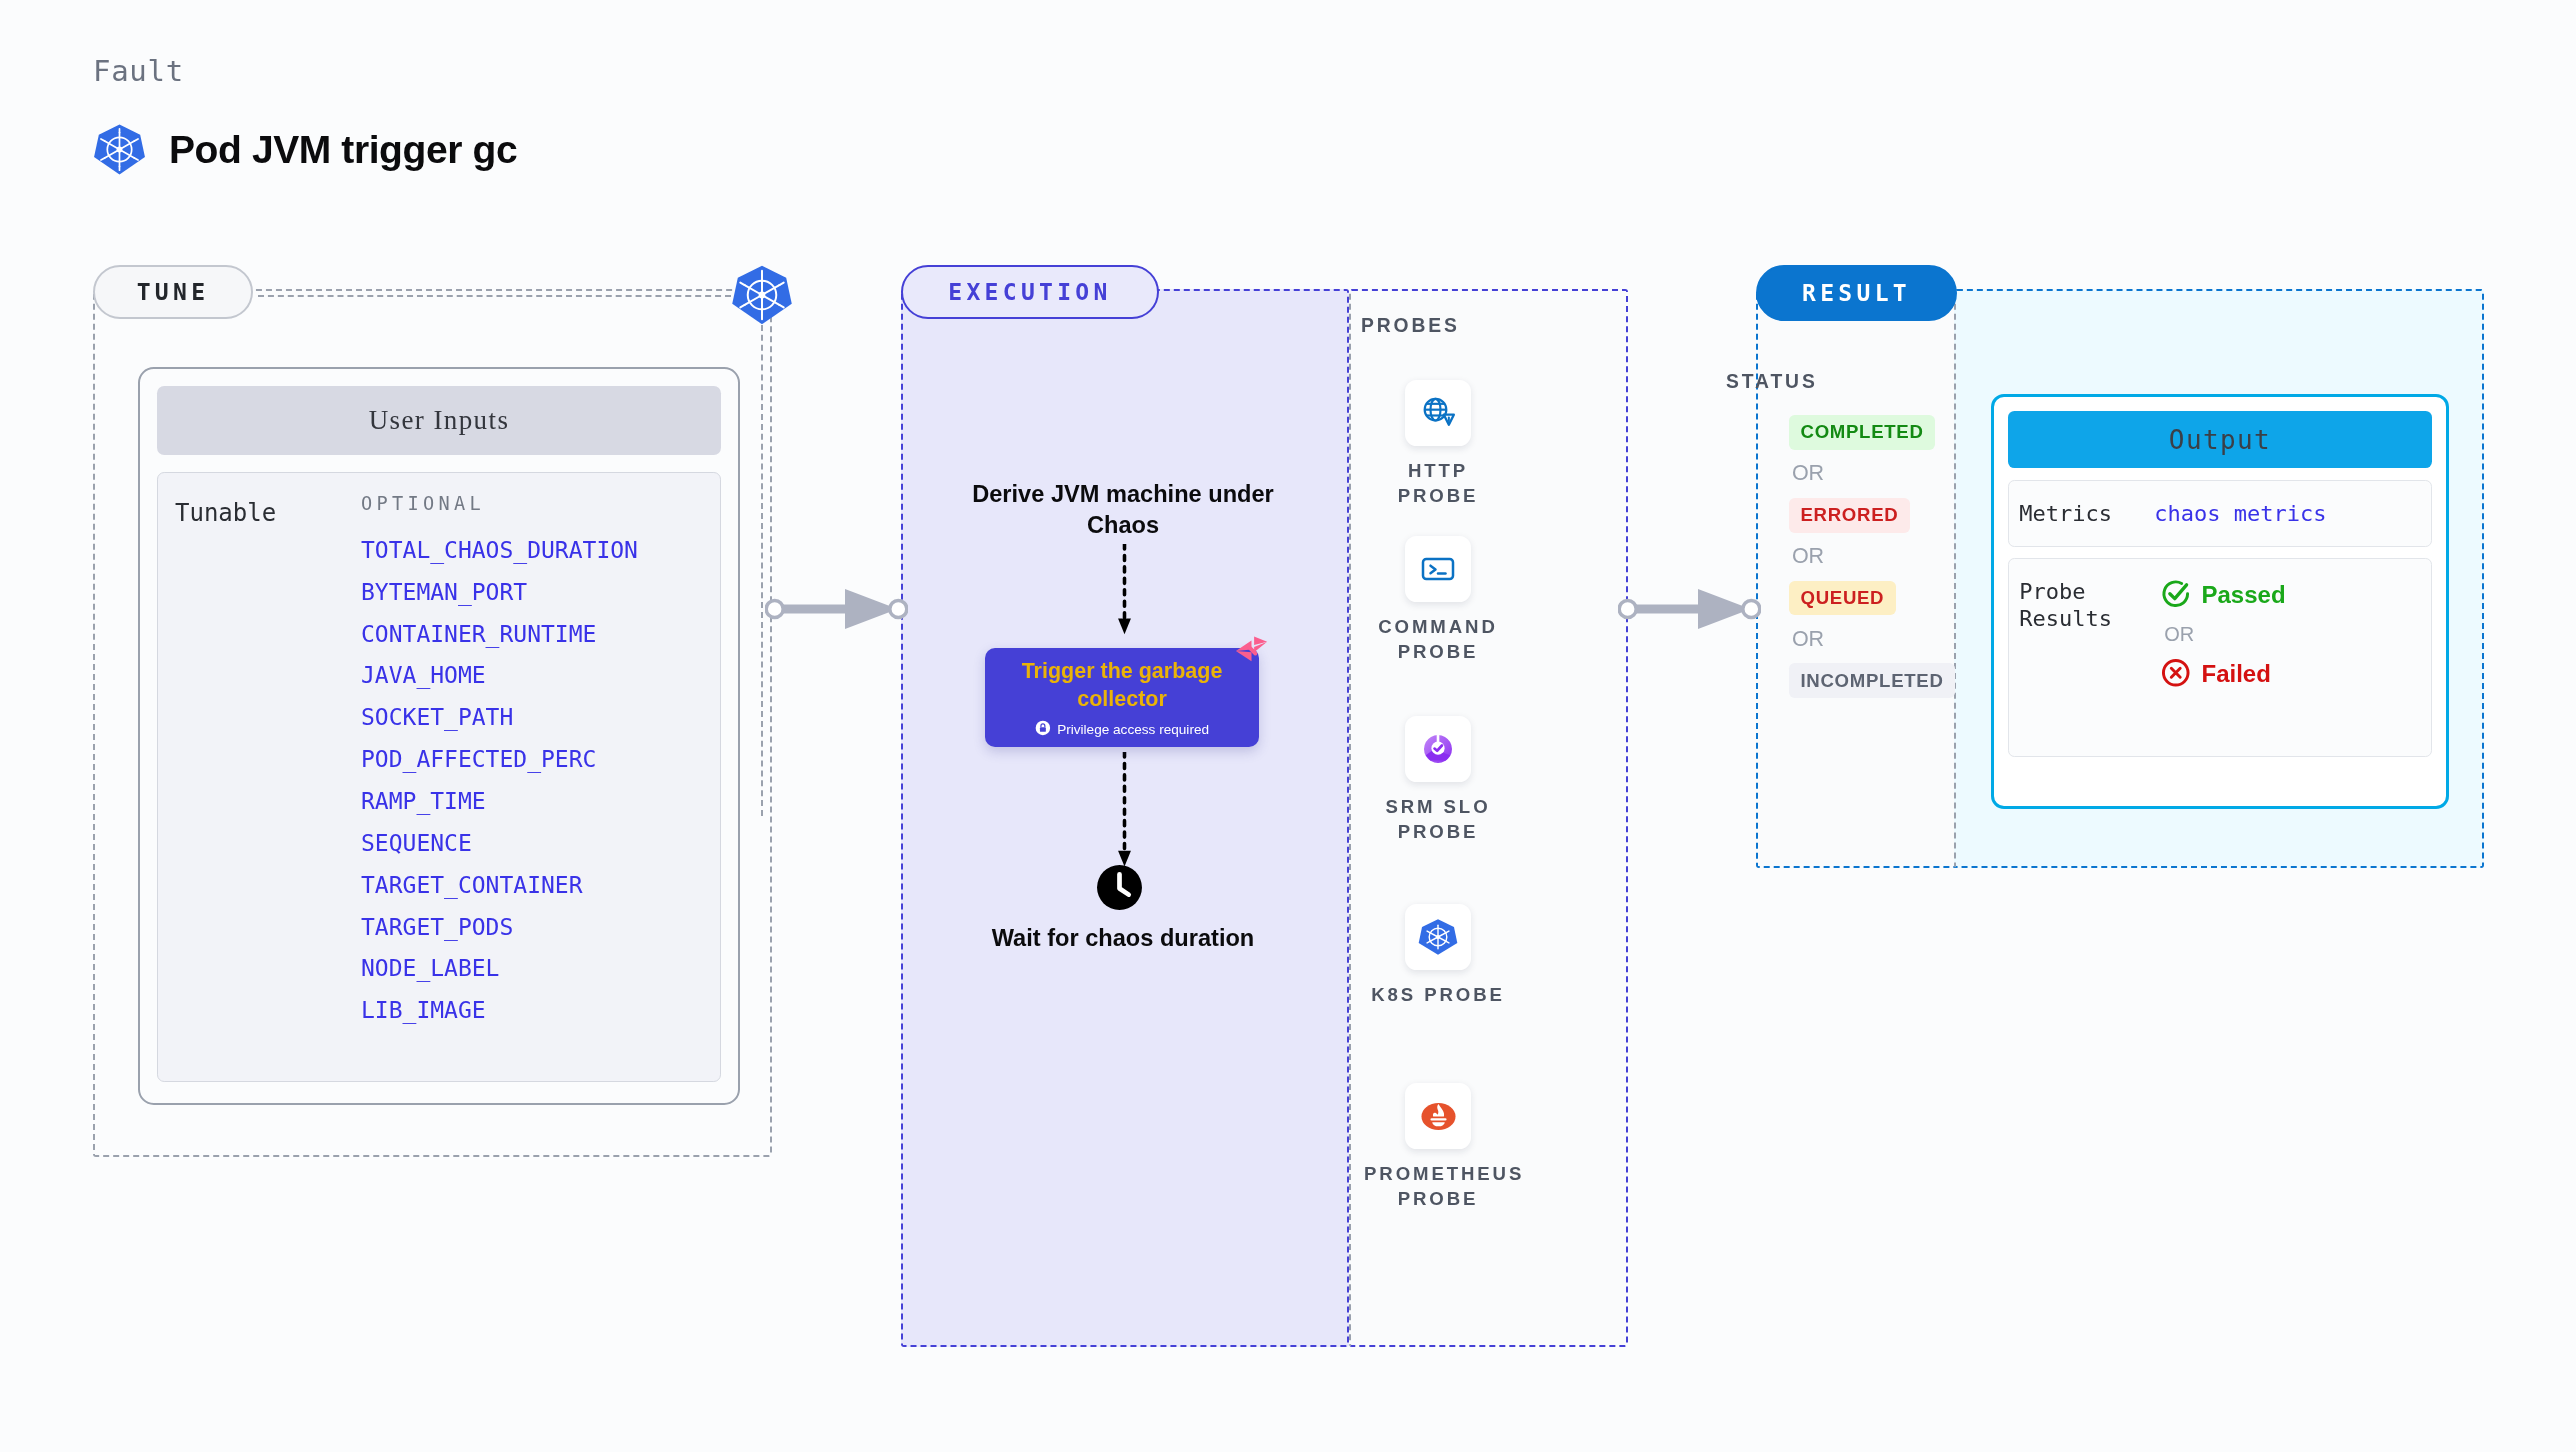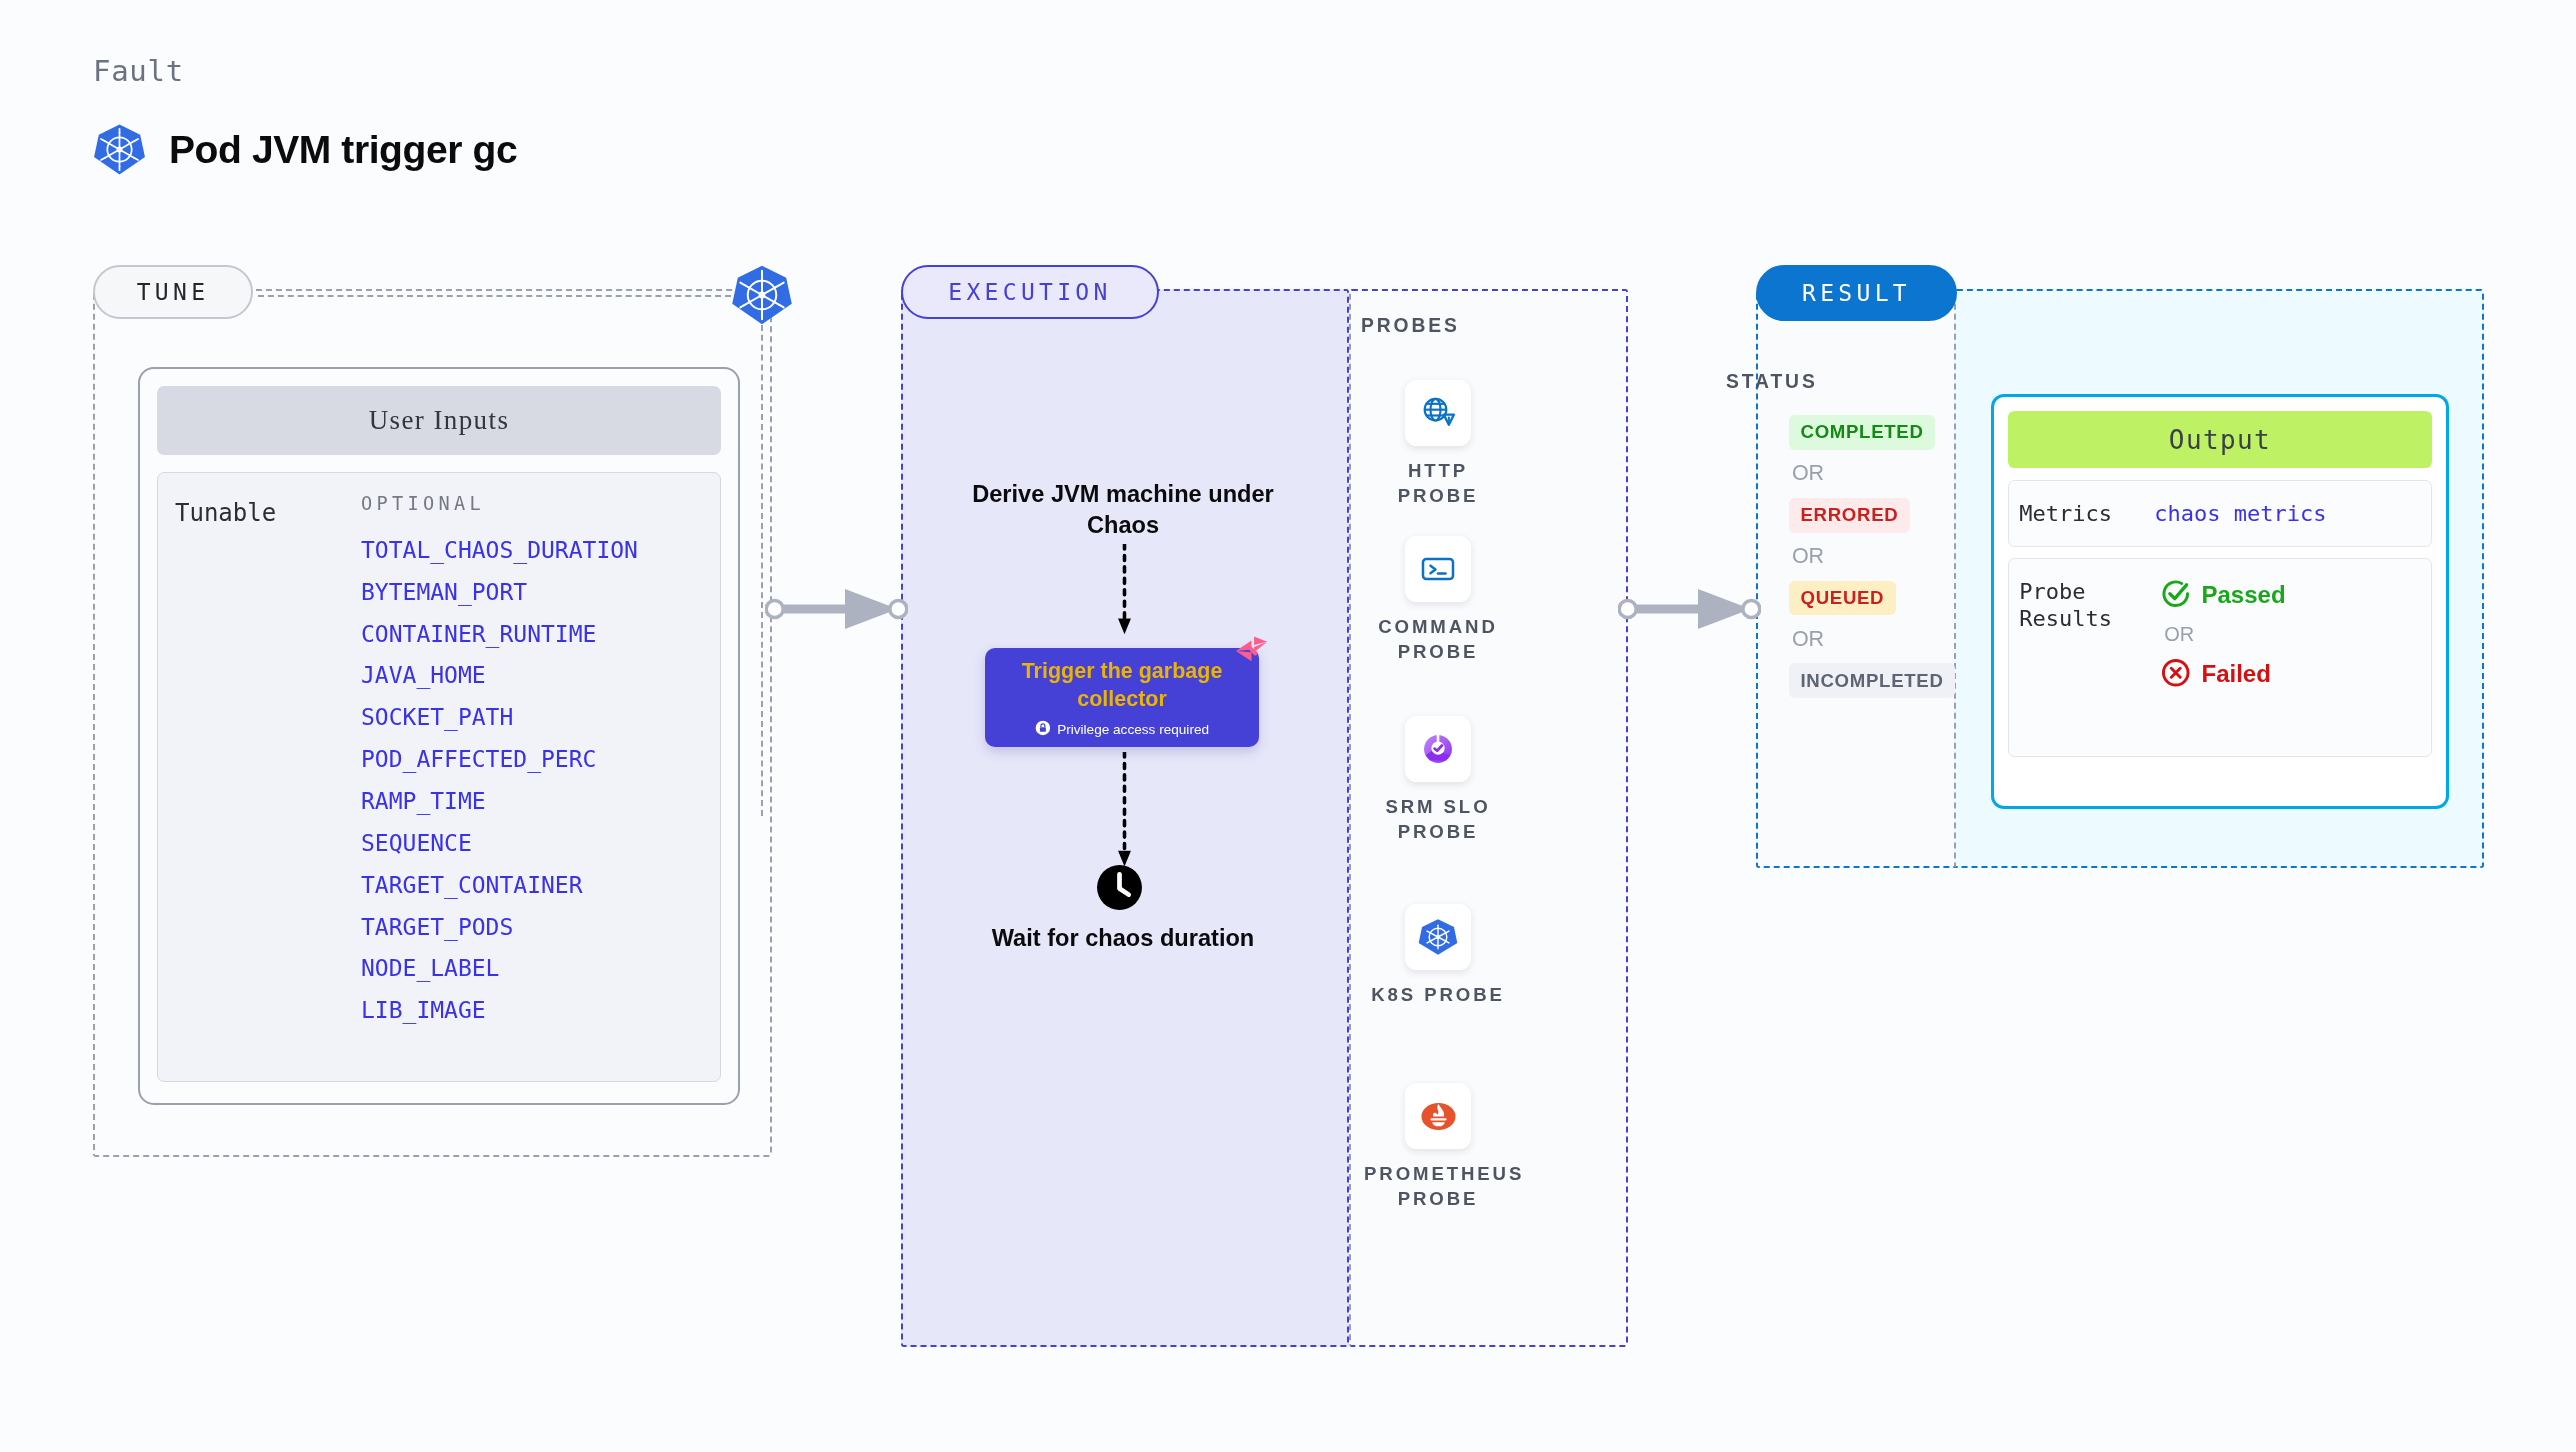"TUNE" .stage-pill { font-weight: normal -> bold }
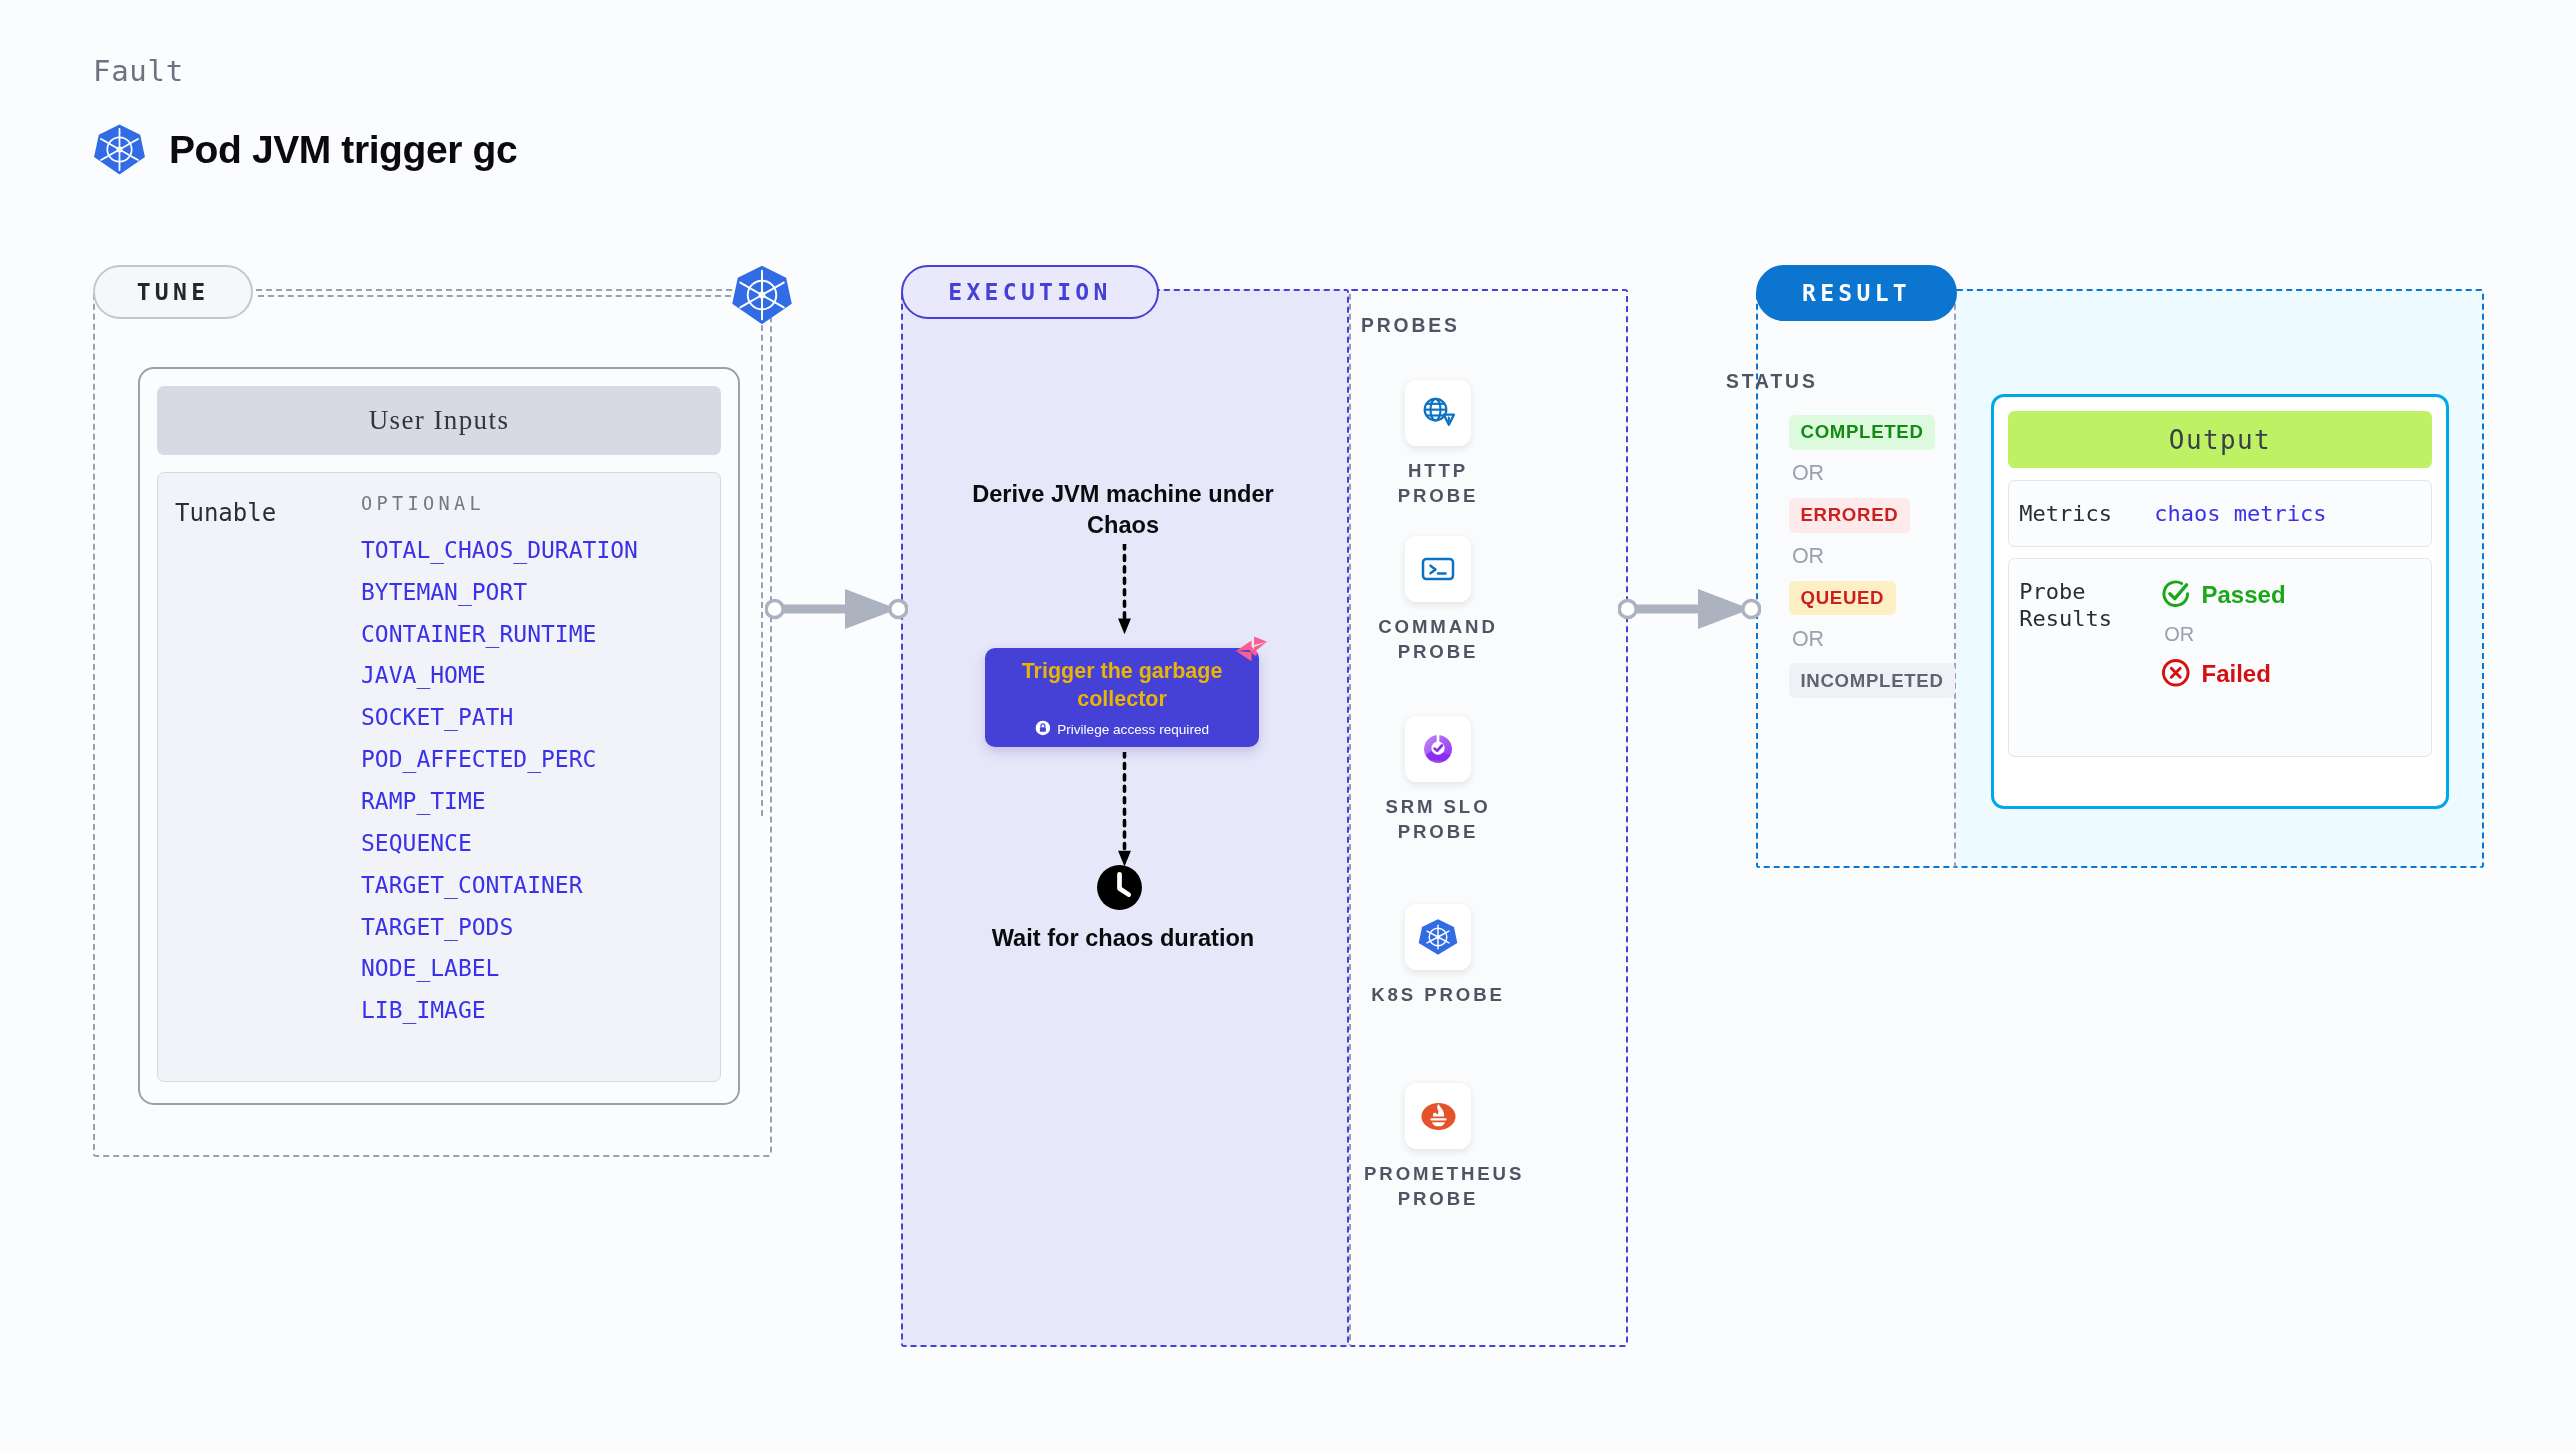"Output" #output-header { background: #bef264 -> #0ea5e9 }
